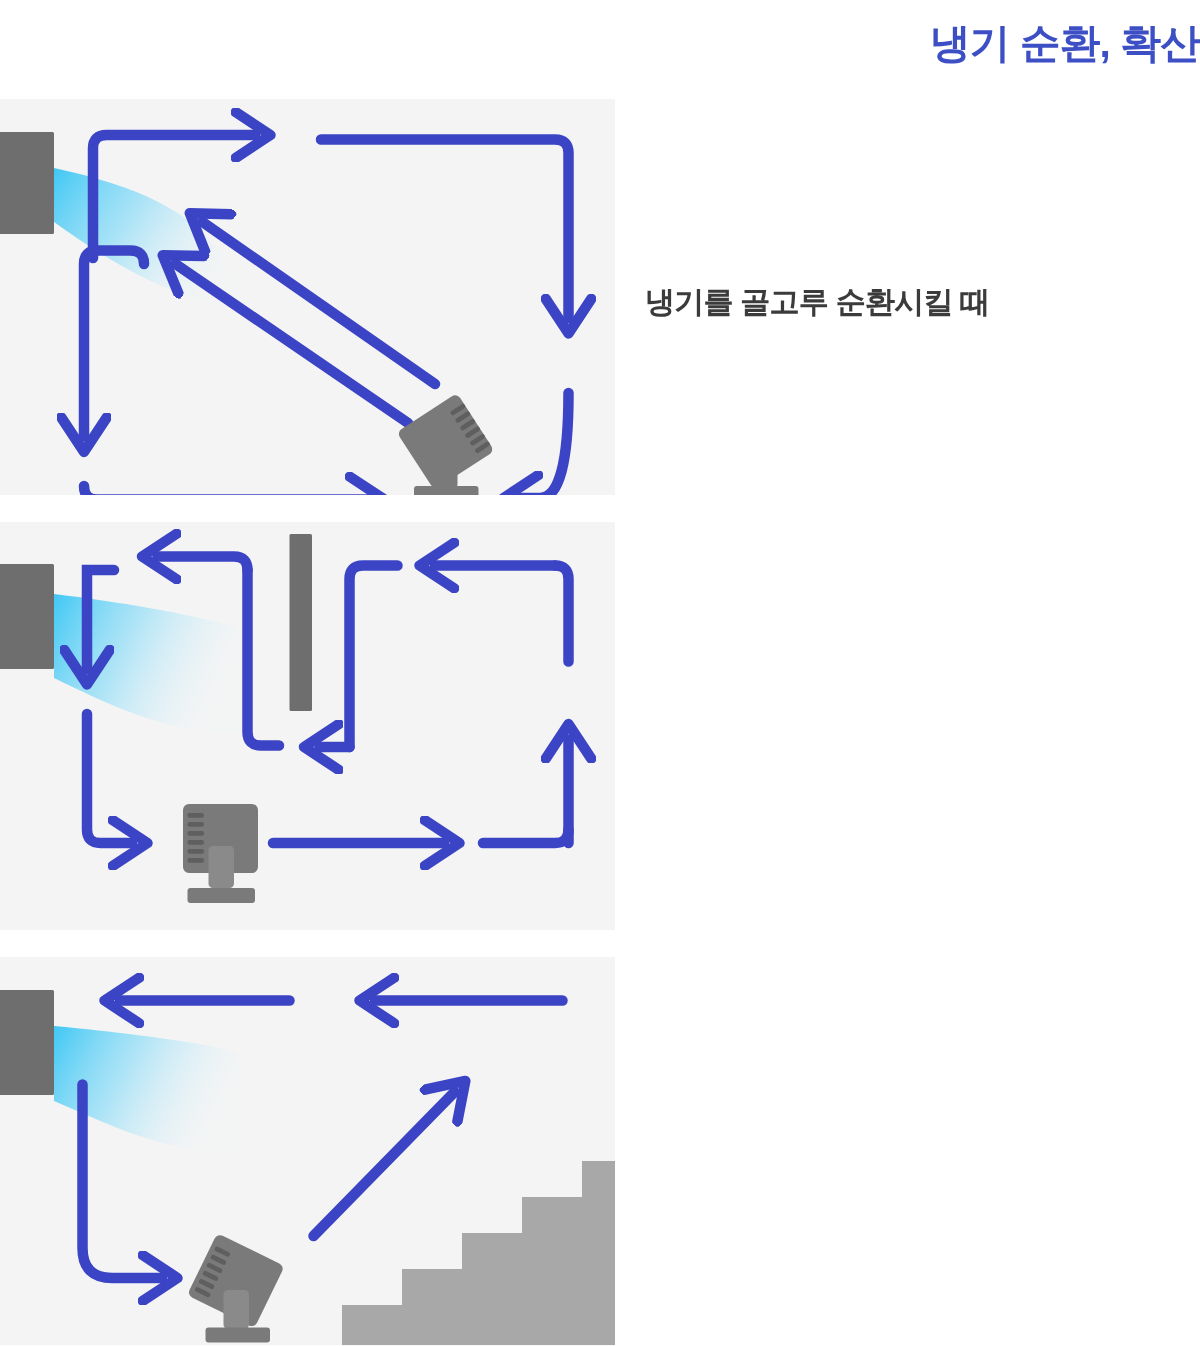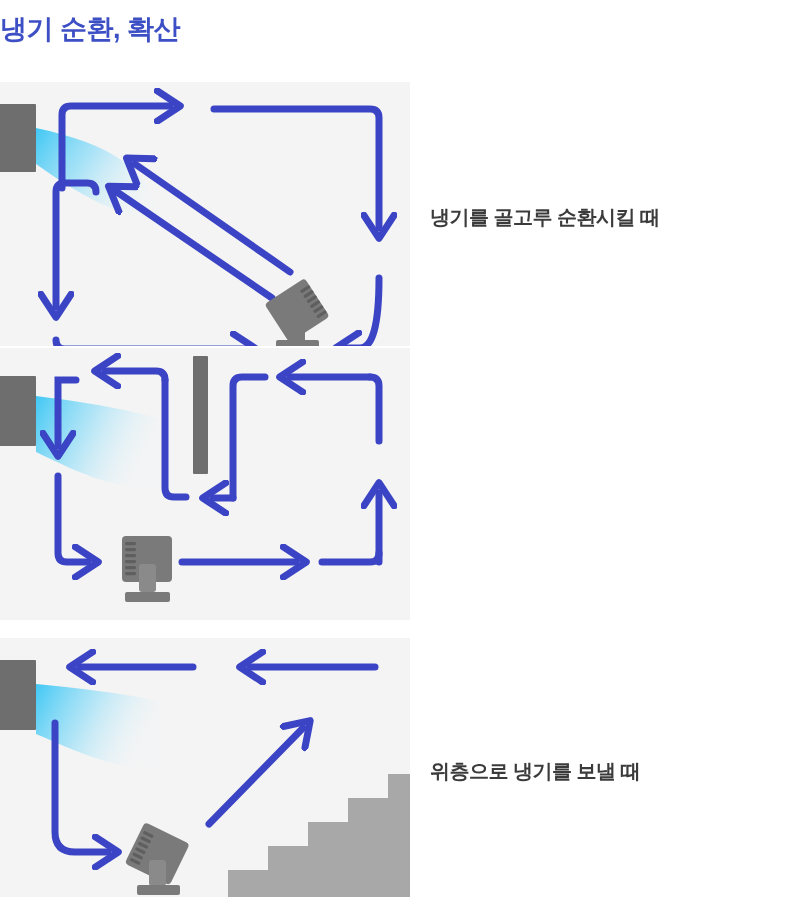"냉기 순환, 확산" .page-title { text-align: left -> right }
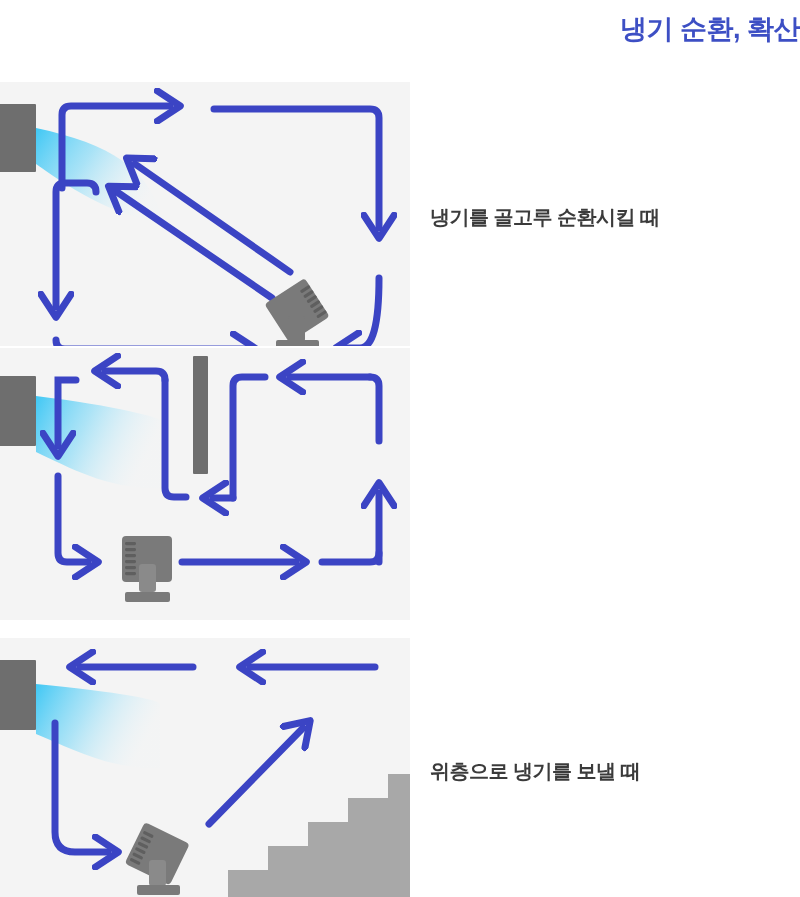"냉기를 골고루 순환시킬 때" .row-1 { top: 82px -> 66px }
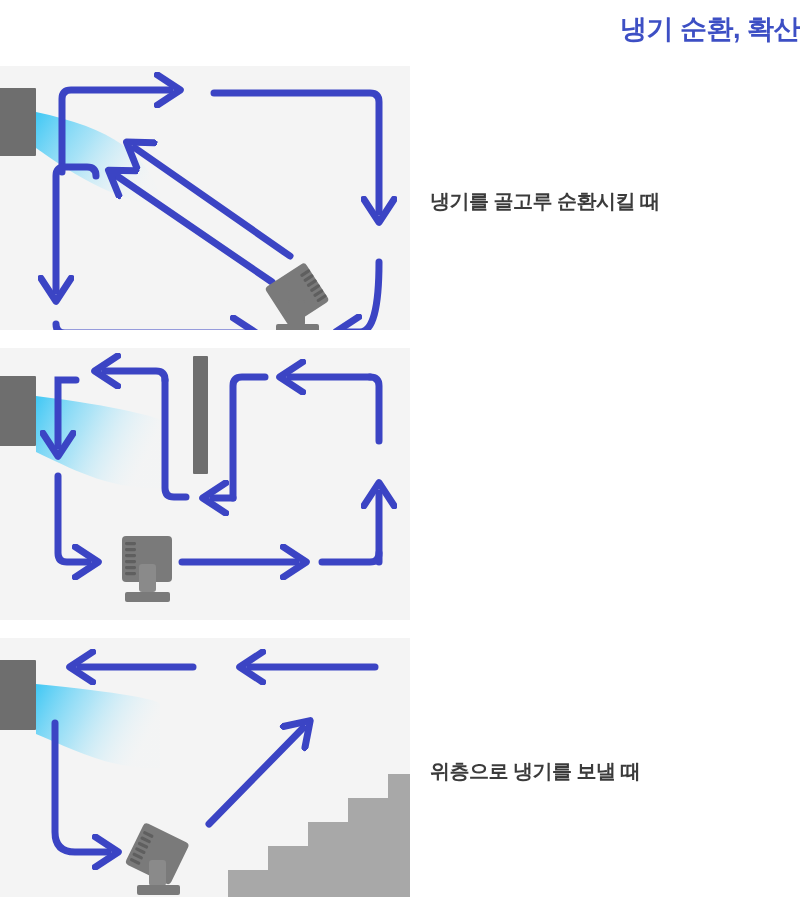"위층으로 냉기를 보낼 때" div.caption { html: <div>위층으로 냉기를 보낼 때</div> -> none }
